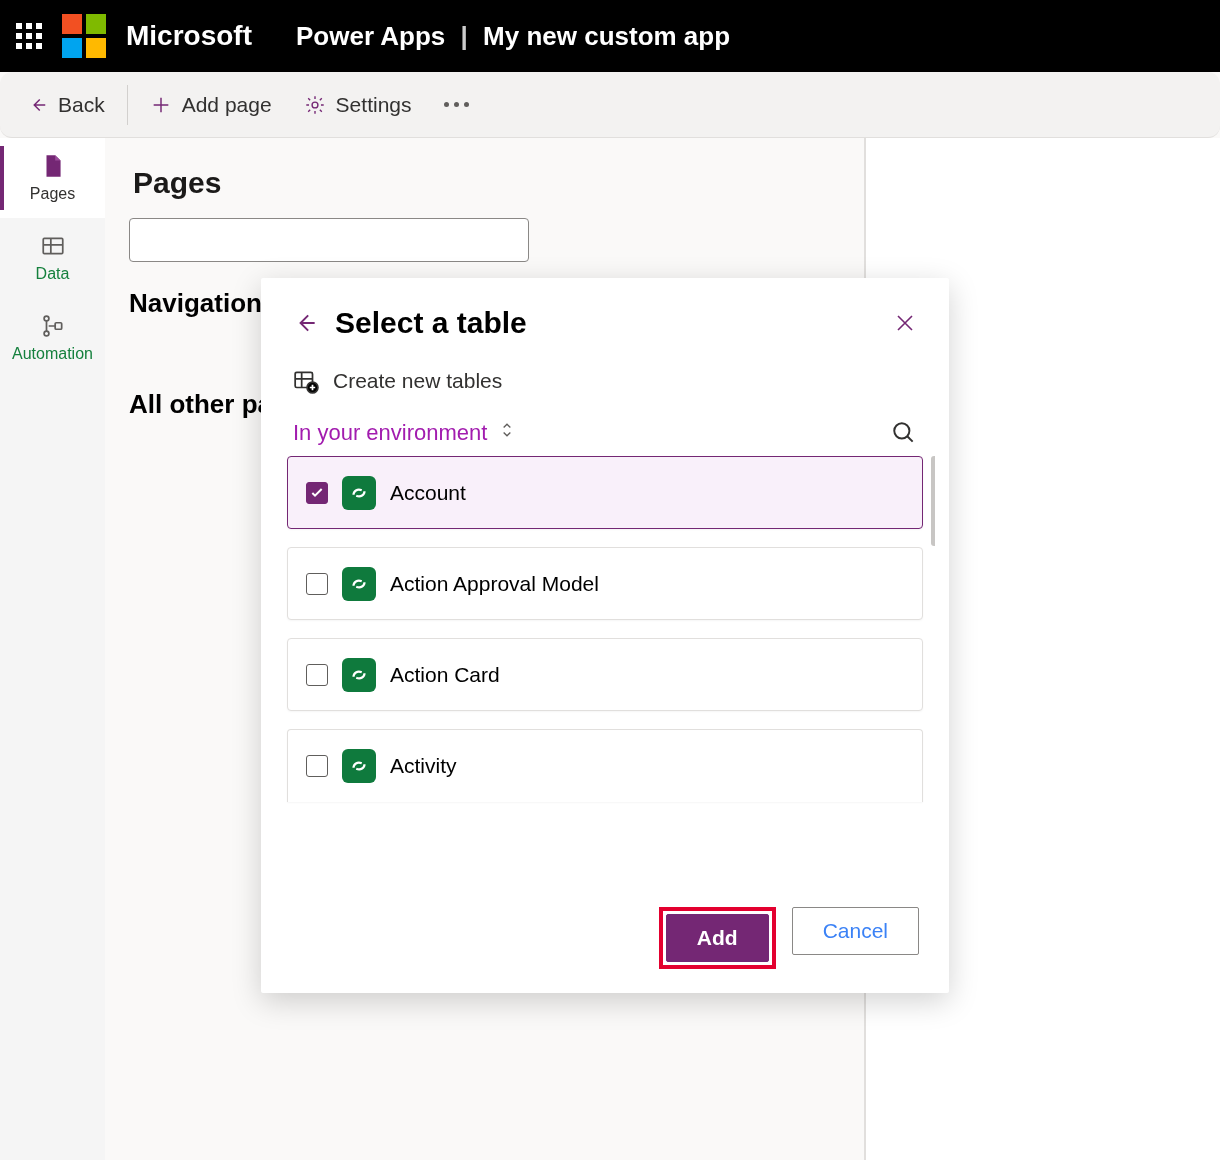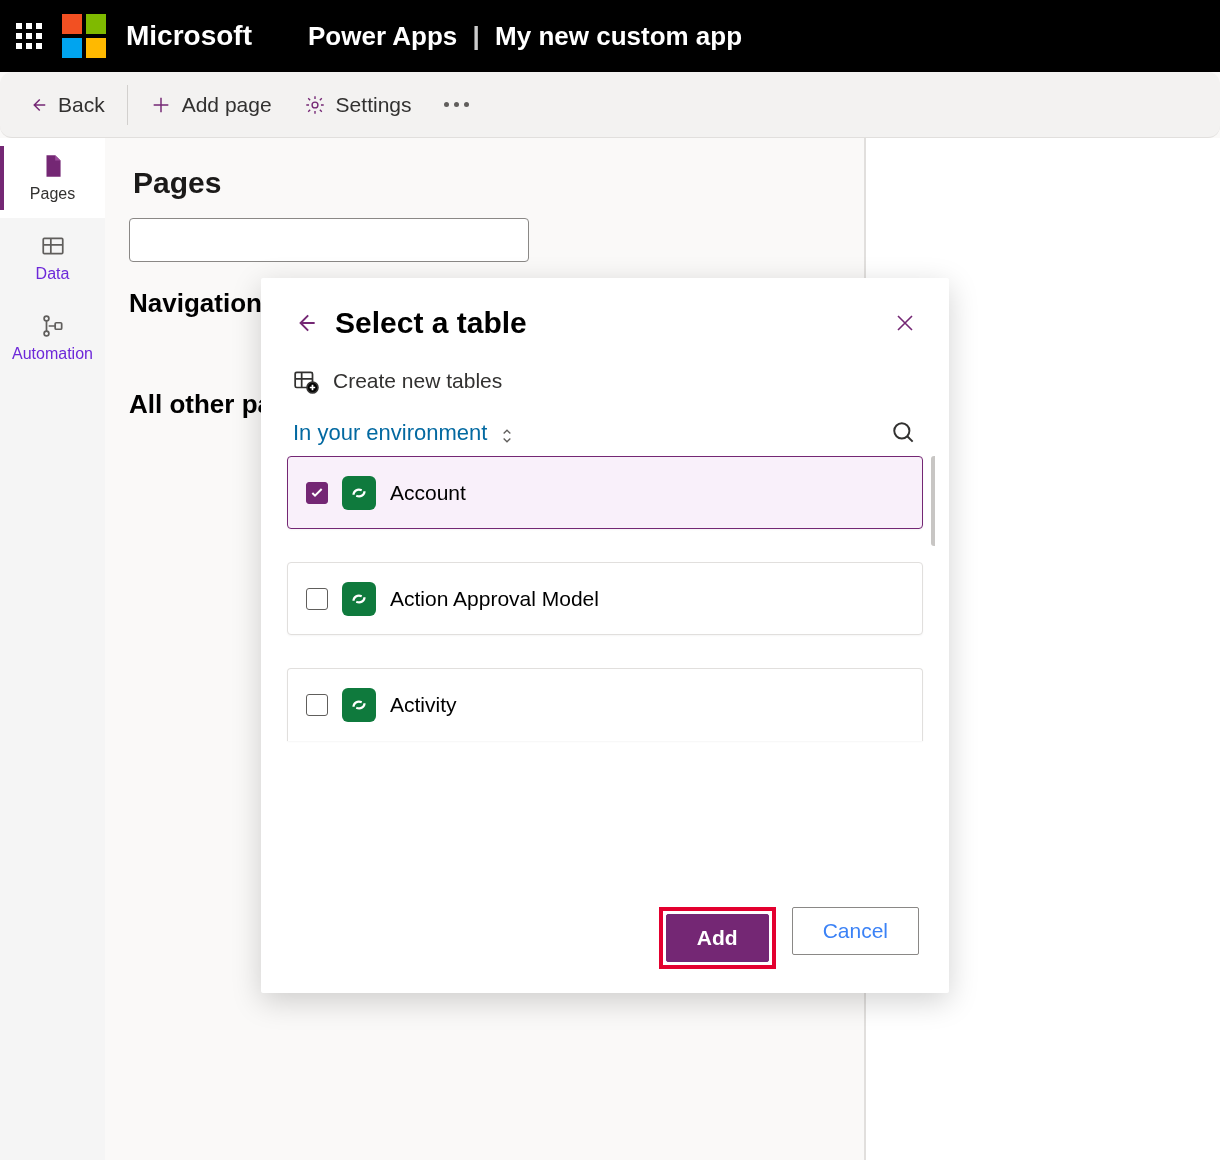"Power Apps | My new" .app-title { margin-left: 36px -> 24px }
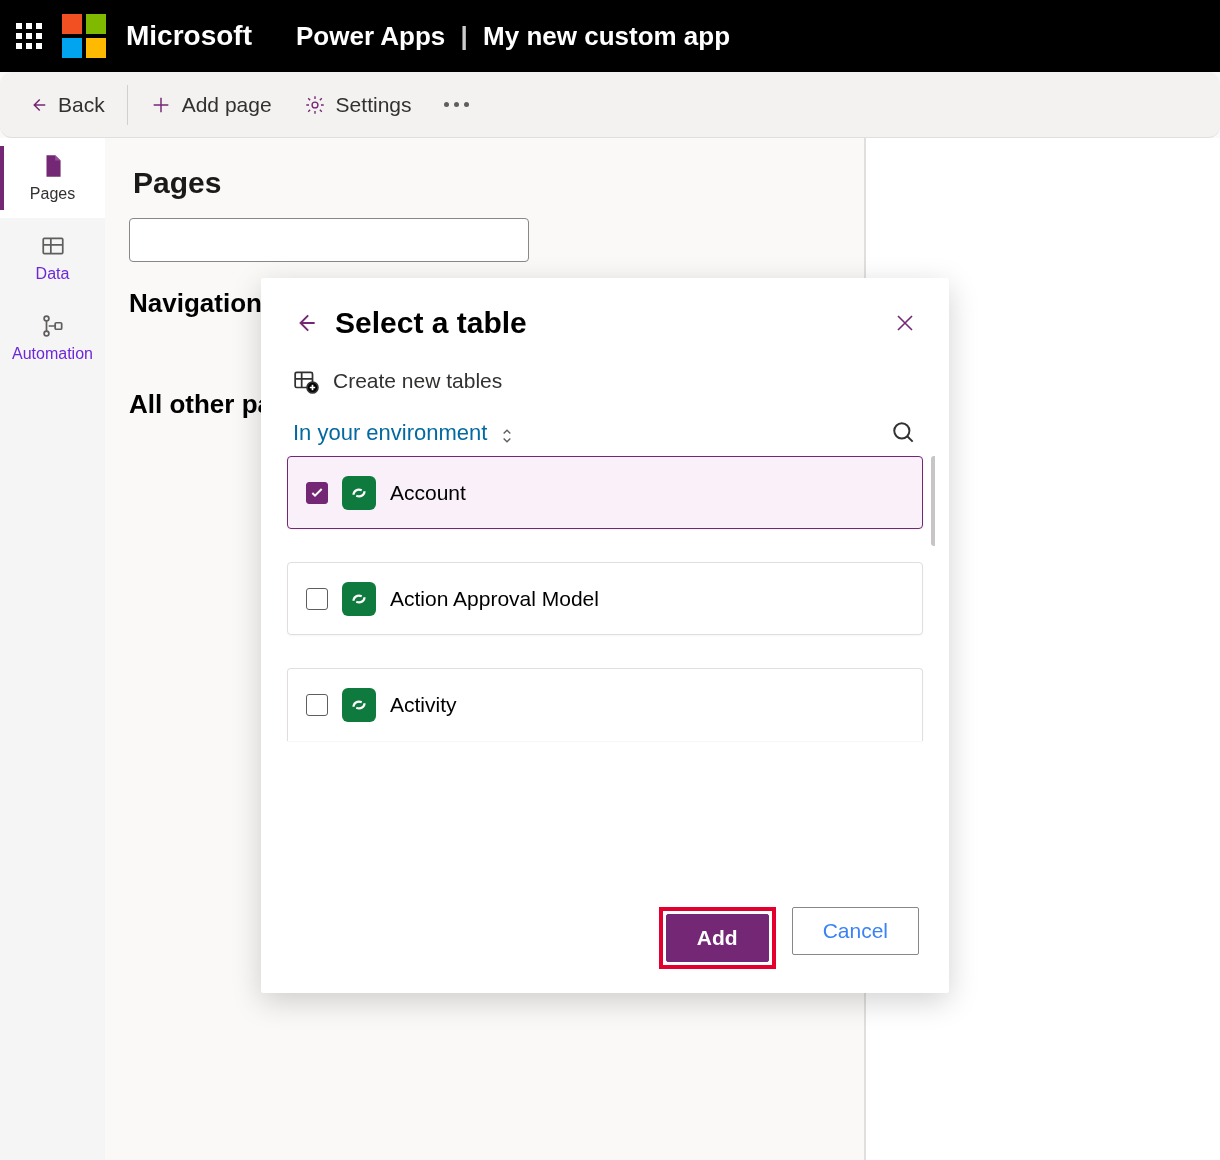"Data" .rail-item { color: #6d28d9 -> #15803d }
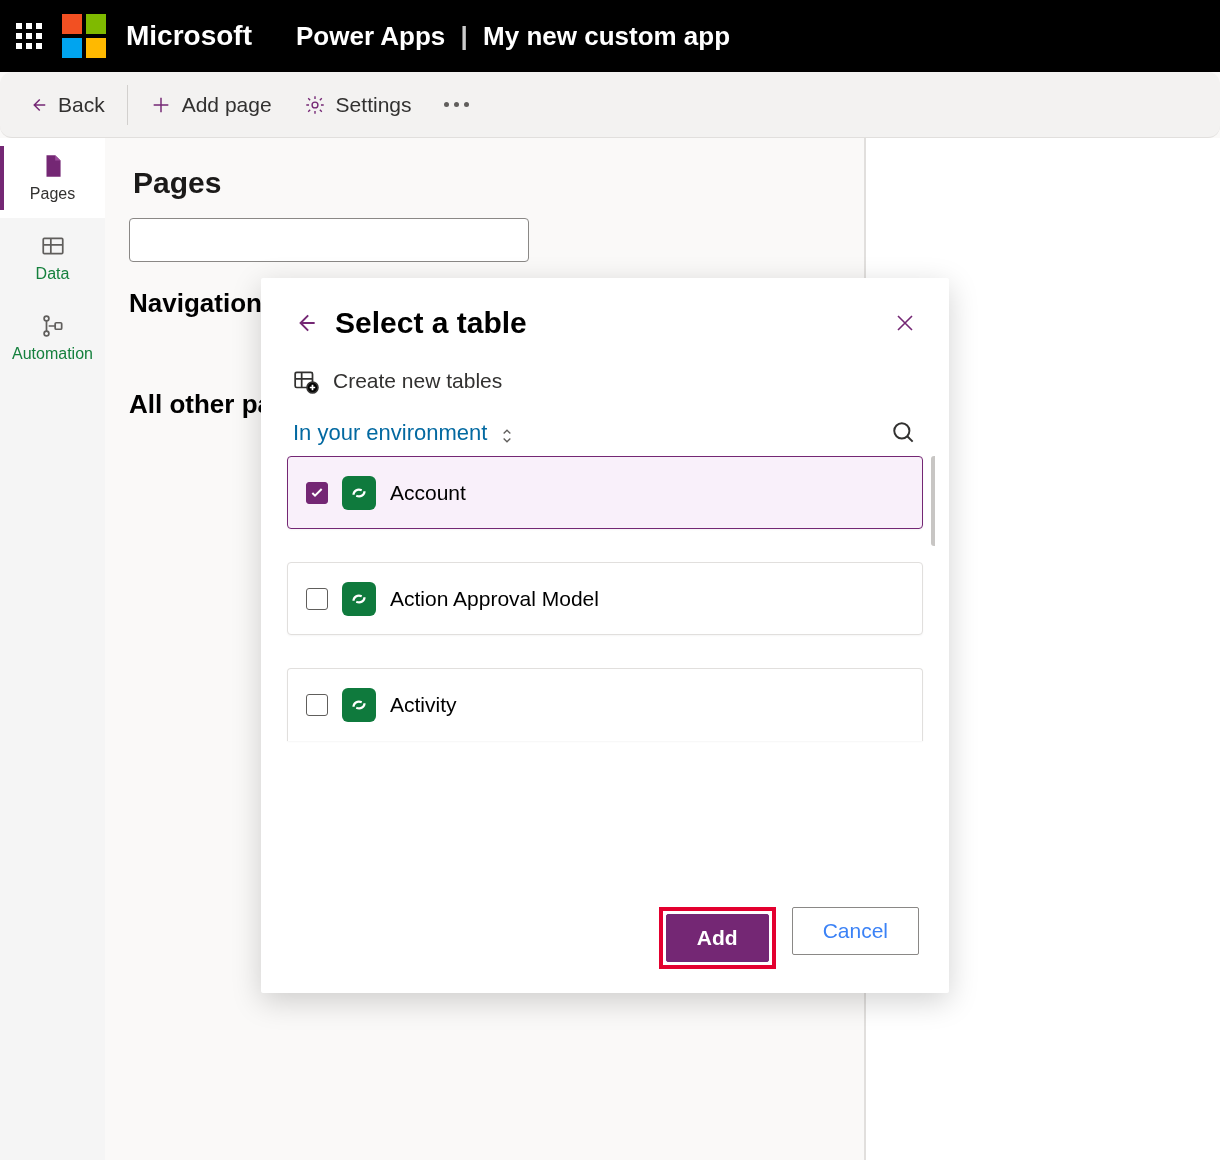"In your environment" .env-label { align-items: flex-end -> flex-start; color: #0369a1 -> #a21caf }
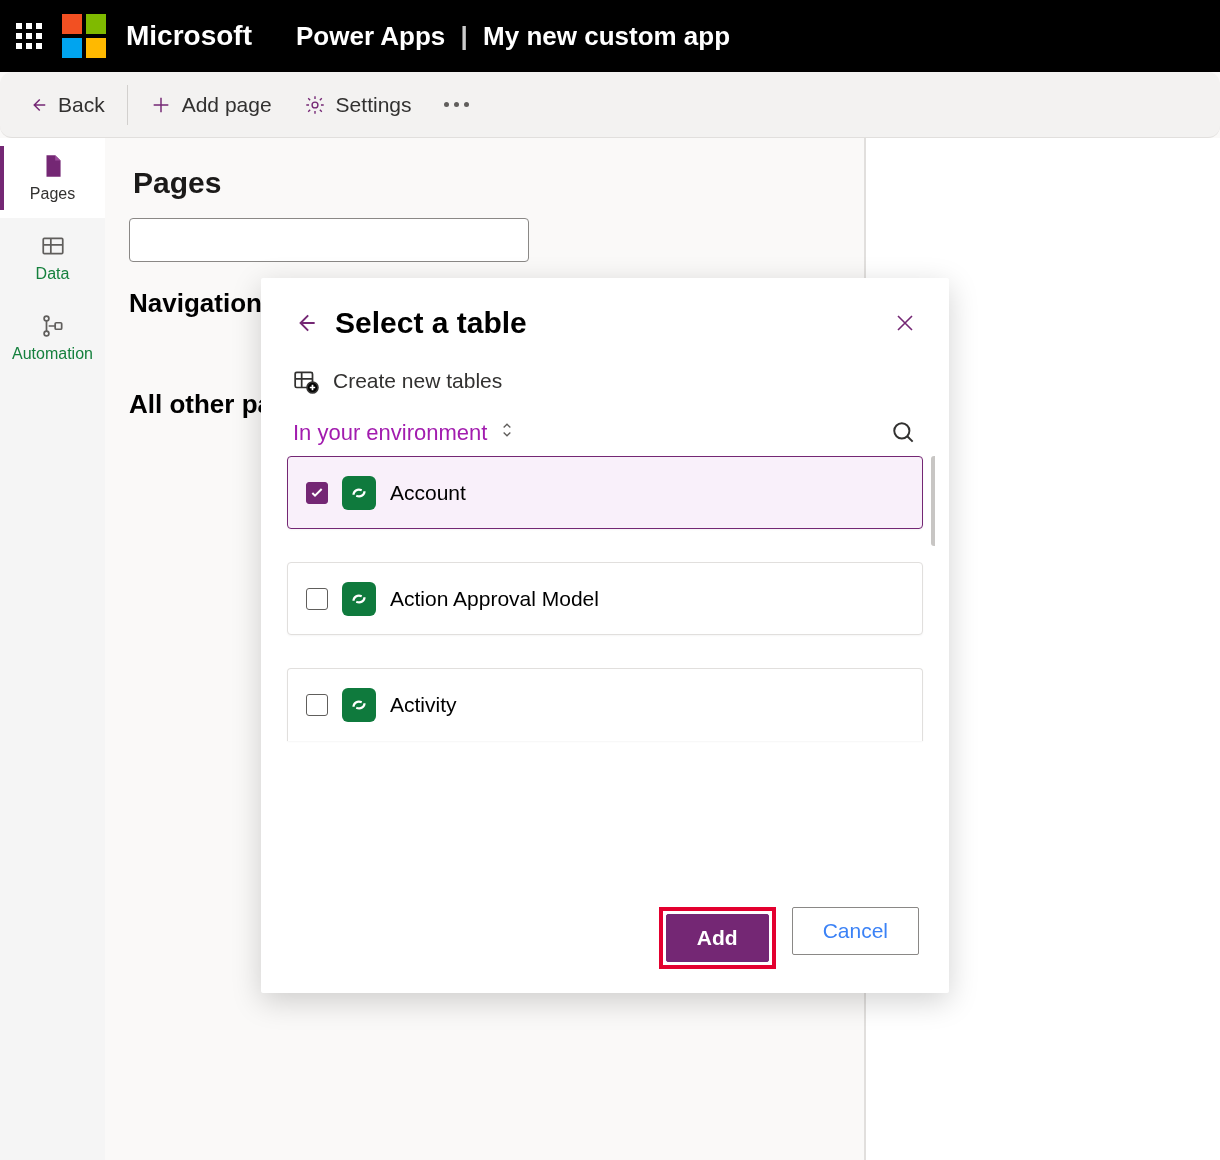"Account" .table-item { margin-bottom: 33px -> 18px }
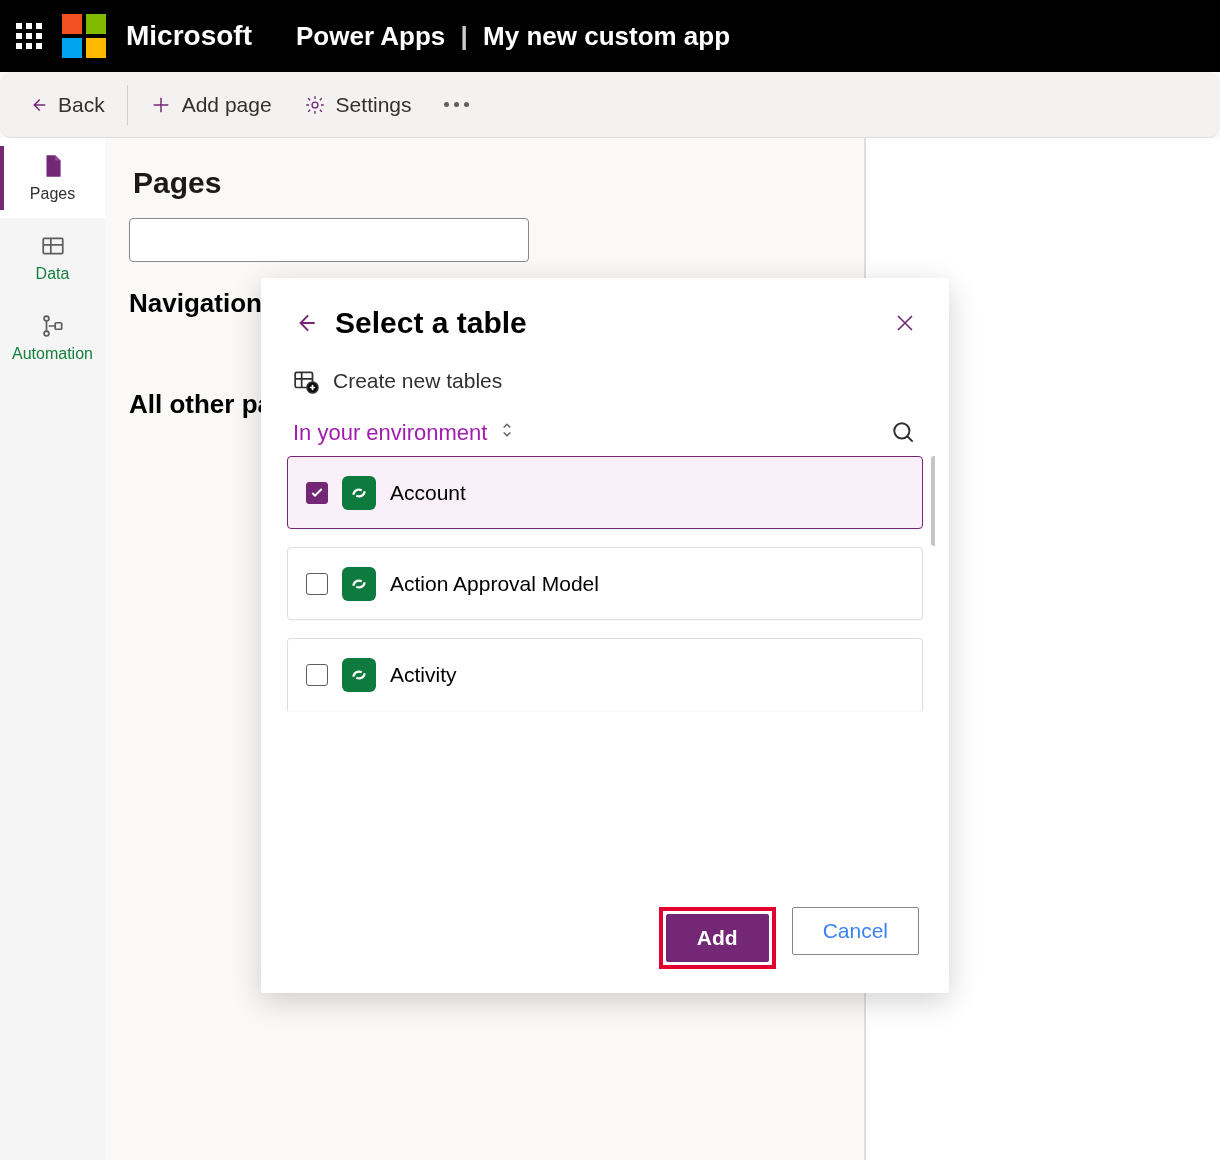"Action Card" div.table-item { html: none -> <div> <div></div> <div> <svg> <path></path> </svg> </div> <span>Action Card</span> </div> }
